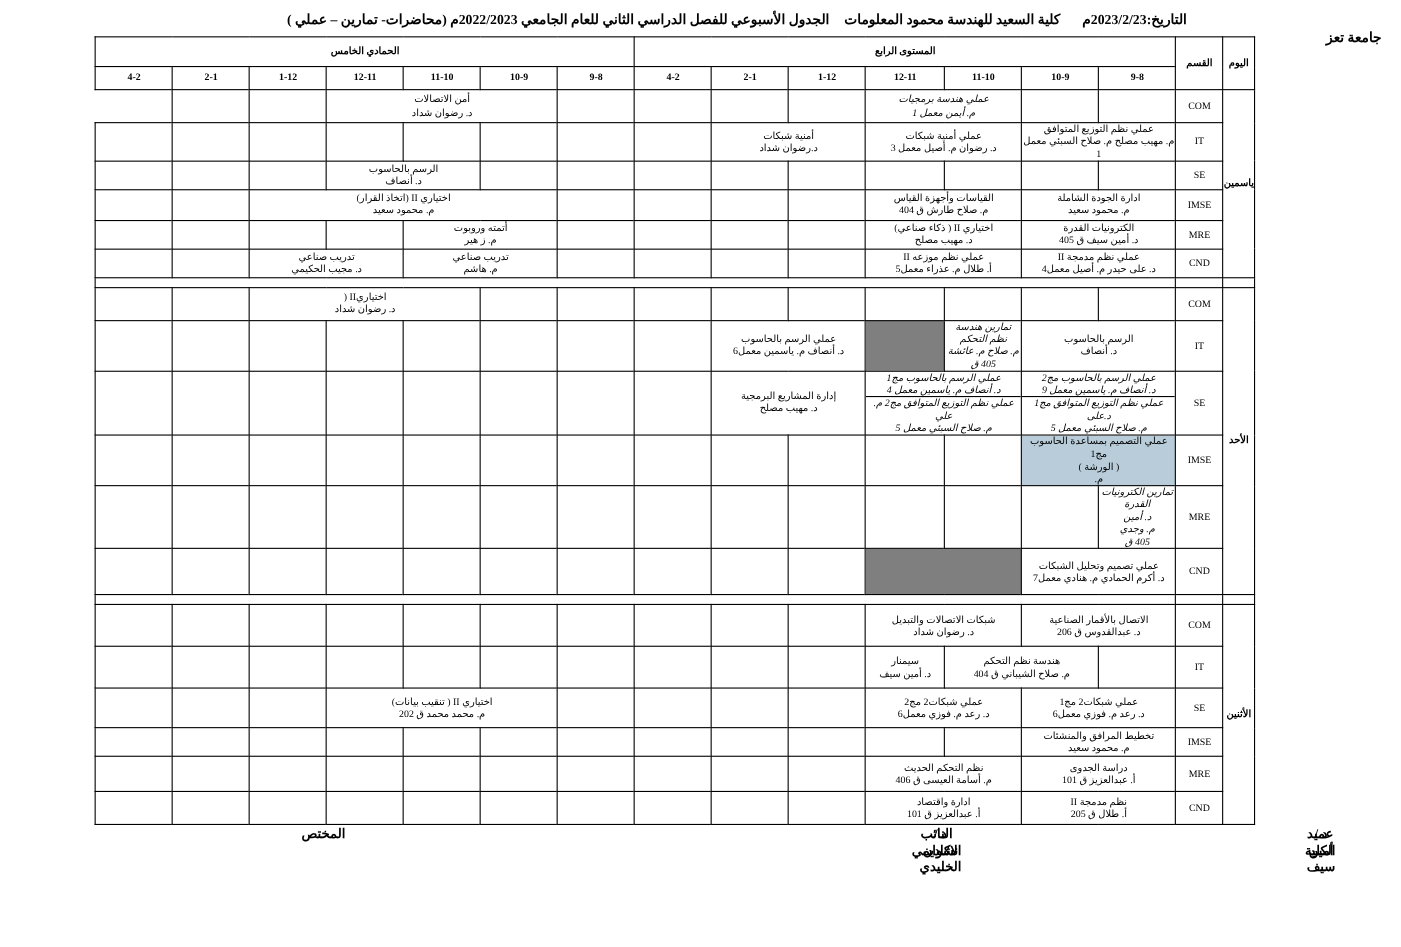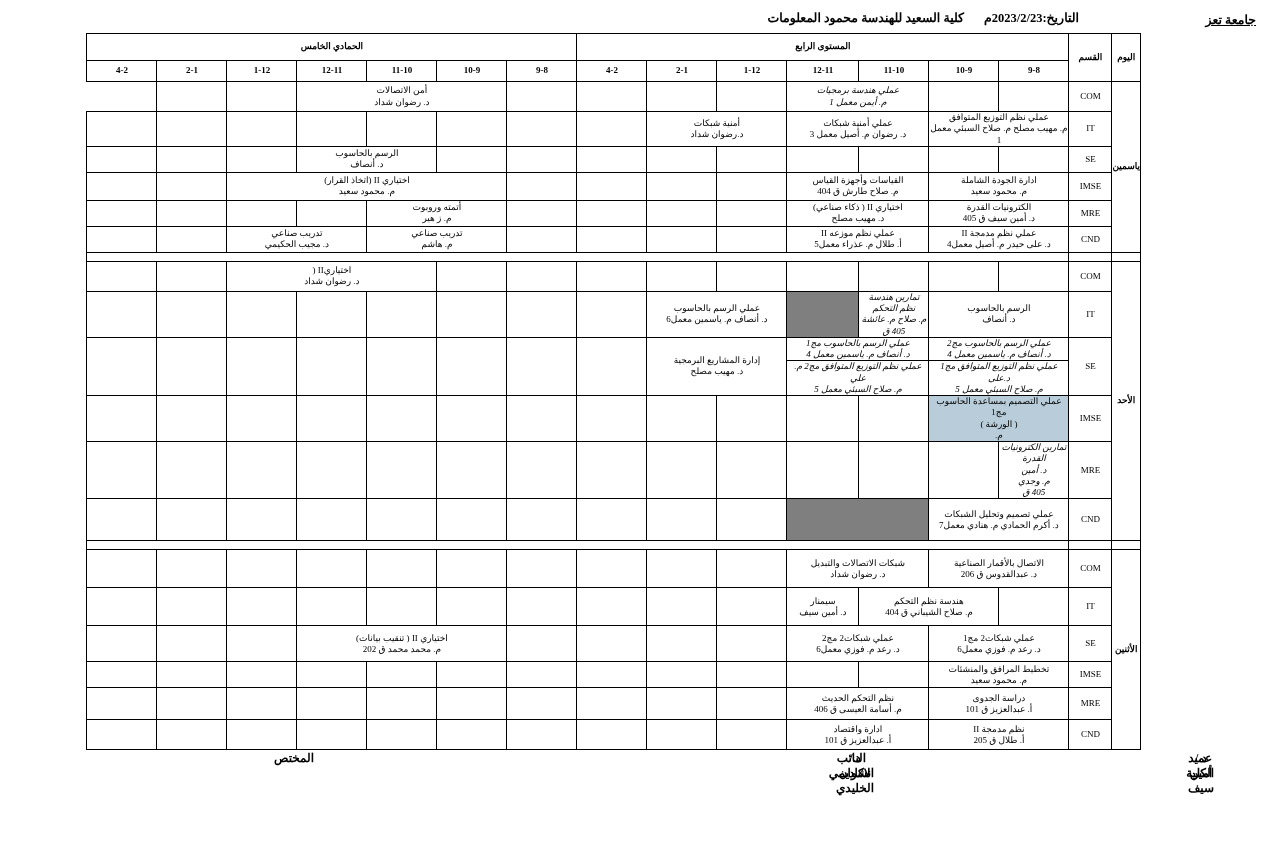"الجدول الأسبوعي للفصل الدراسي الثاني" div.h-title { html: none -> <div>الجدول الأسبوعي للفصل الدراسي الثاني للعام الجامعي 2022/2023م (محاضرات- تمارين – عملي )</div> }
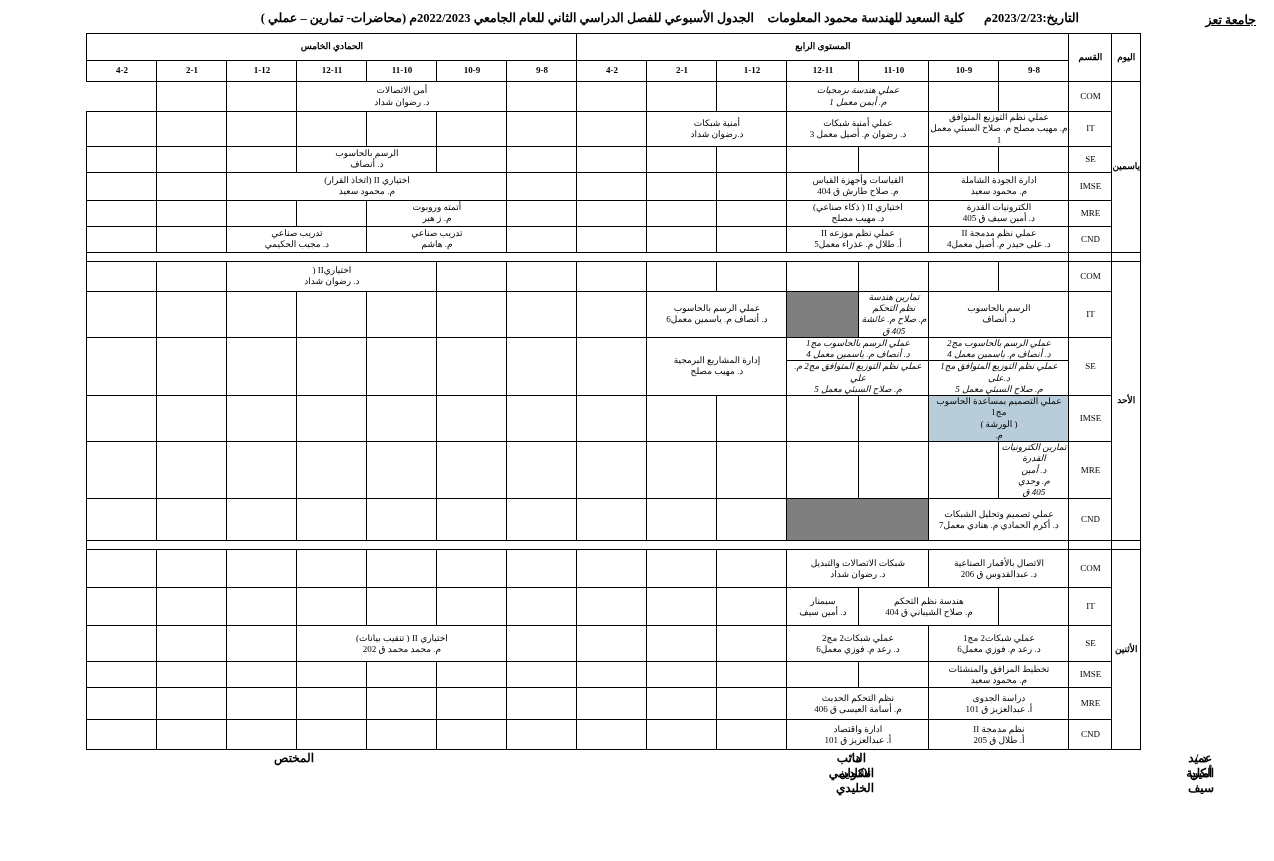"جامعة تعز" .hdr .h-univ { text-decoration: underline -> none; top: 4px -> 18px }
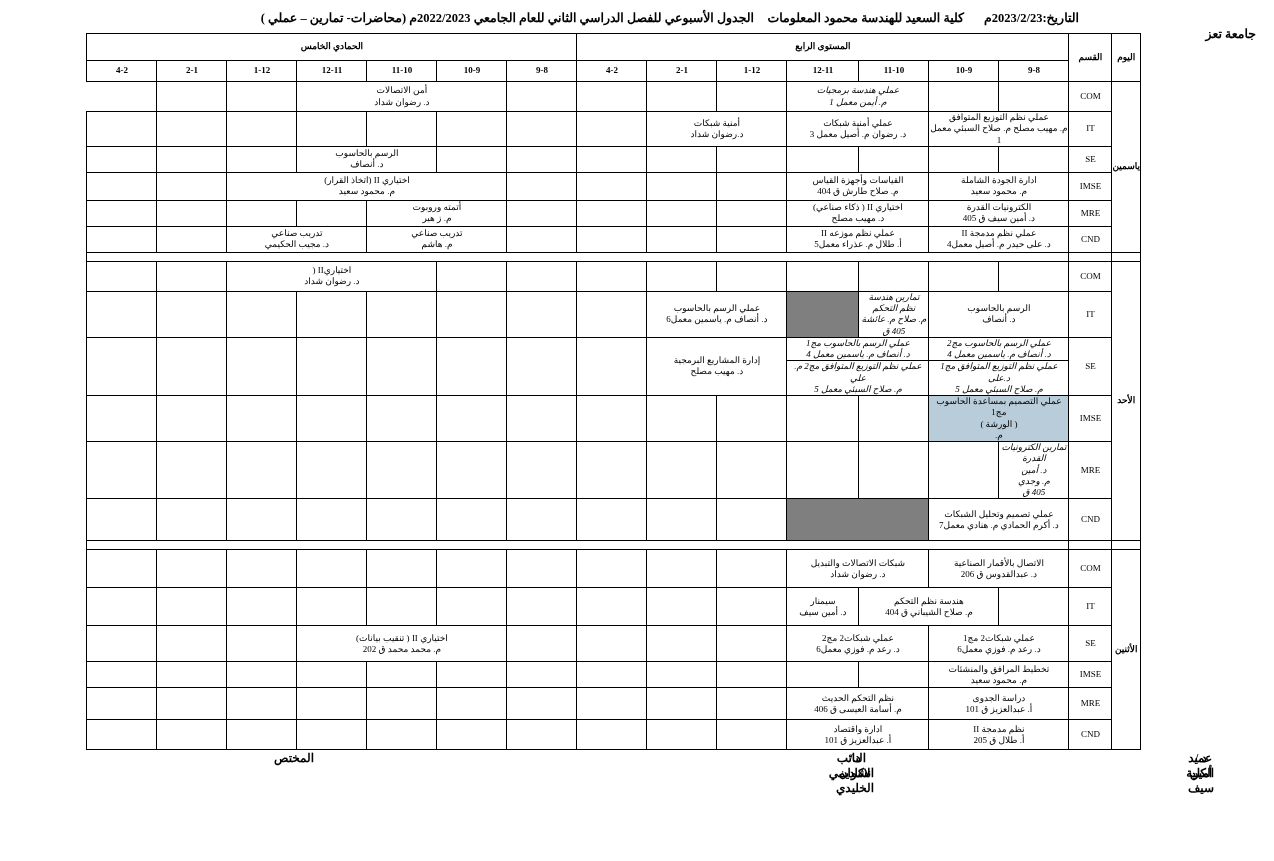"عملي الرسم بالحاسوب مج2" div { text: 4 -> 9 }
